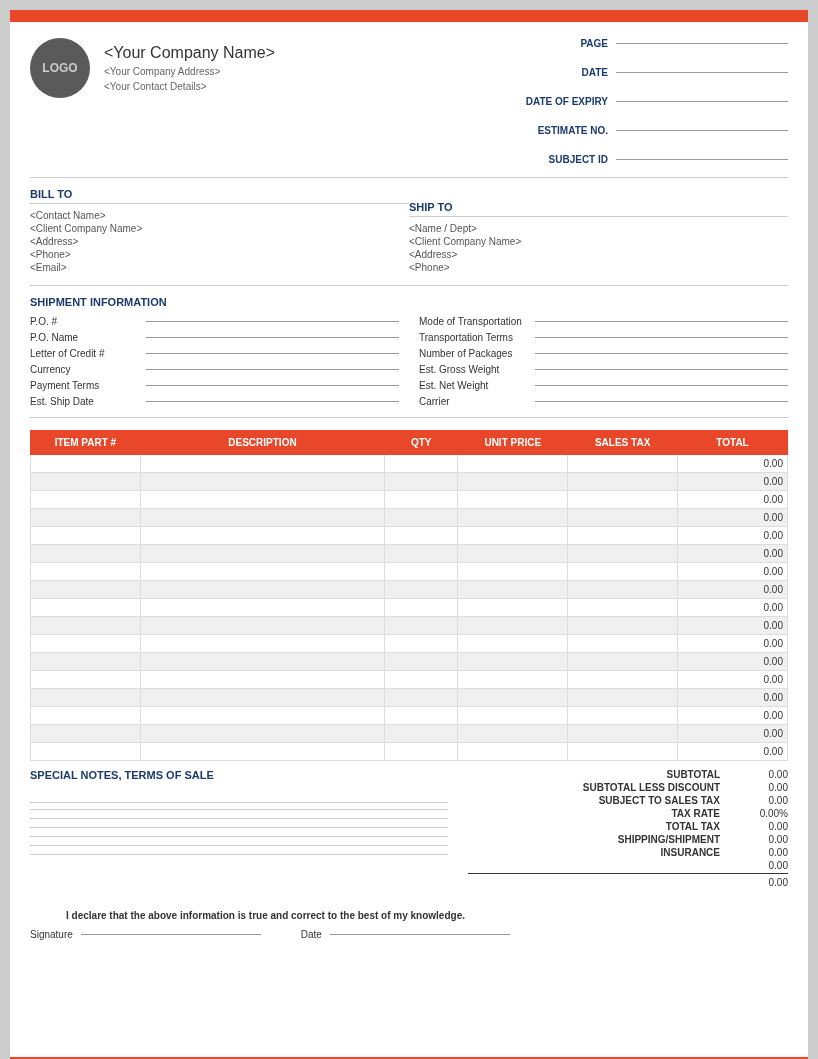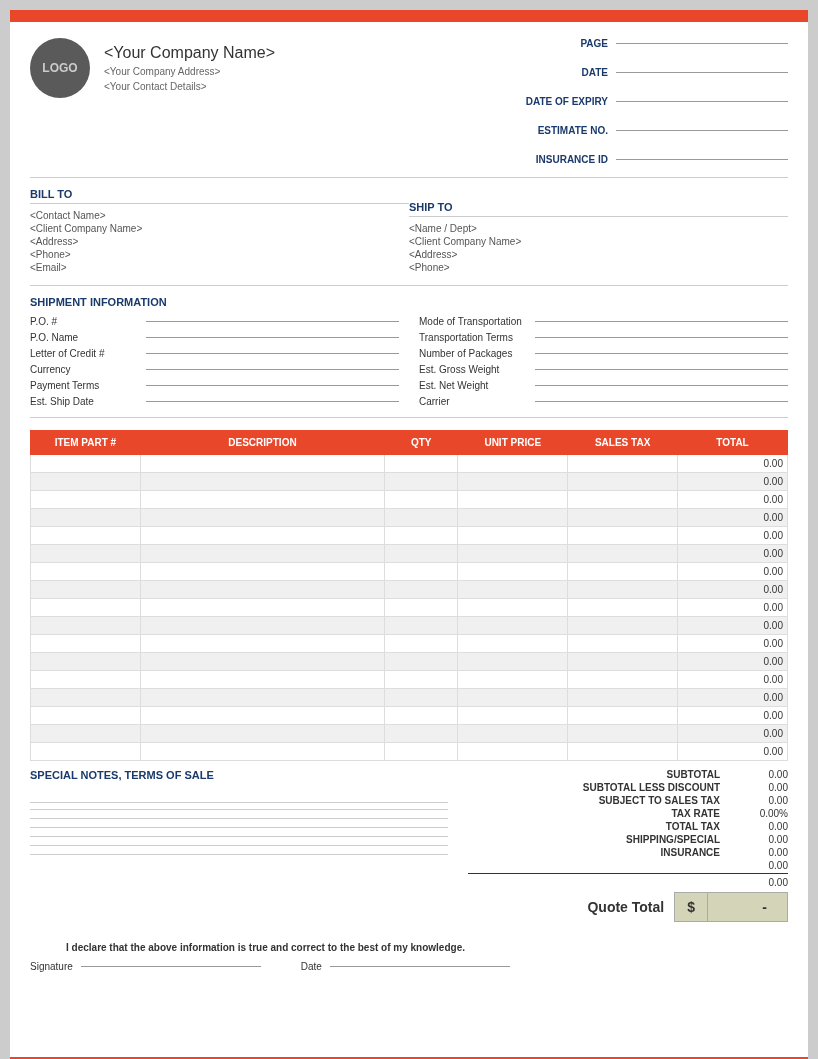"INSURANCE ID" span.meta-label { text: INSURANCE -> SUBJECT }
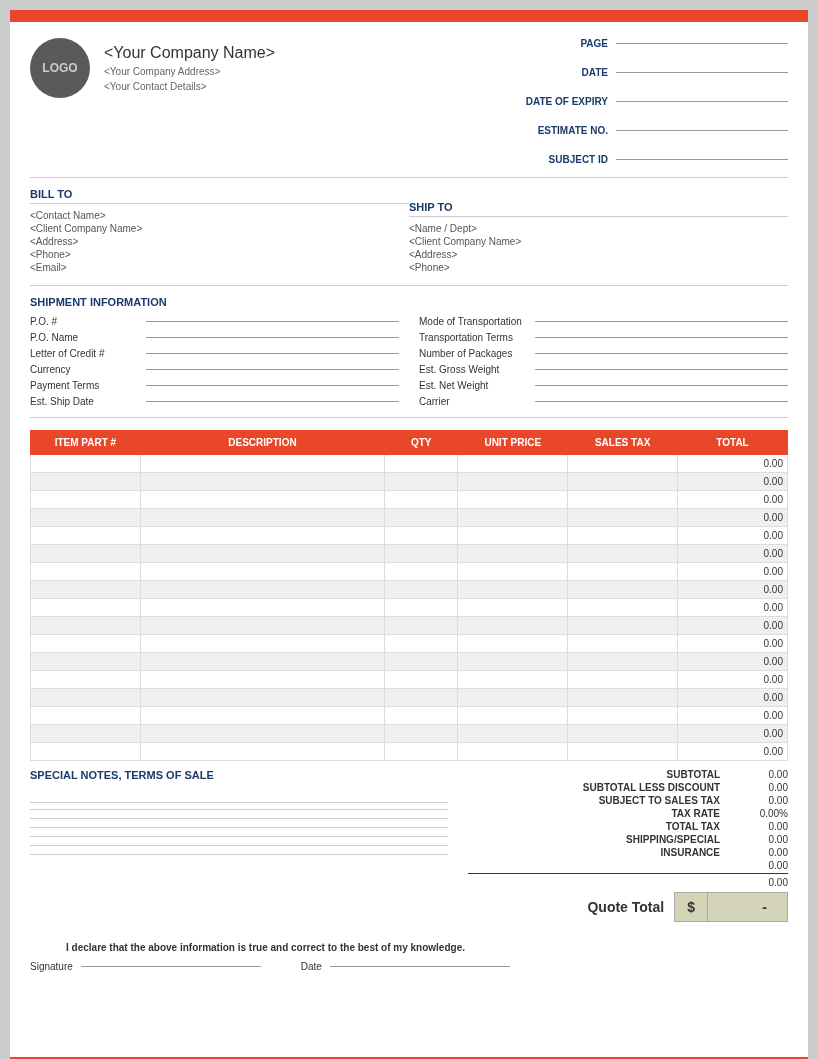"SHIPPING/SPECIAL" span.totals-label { text: SHIPPING/SPECIAL -> SHIPPING/SHIPMENT }
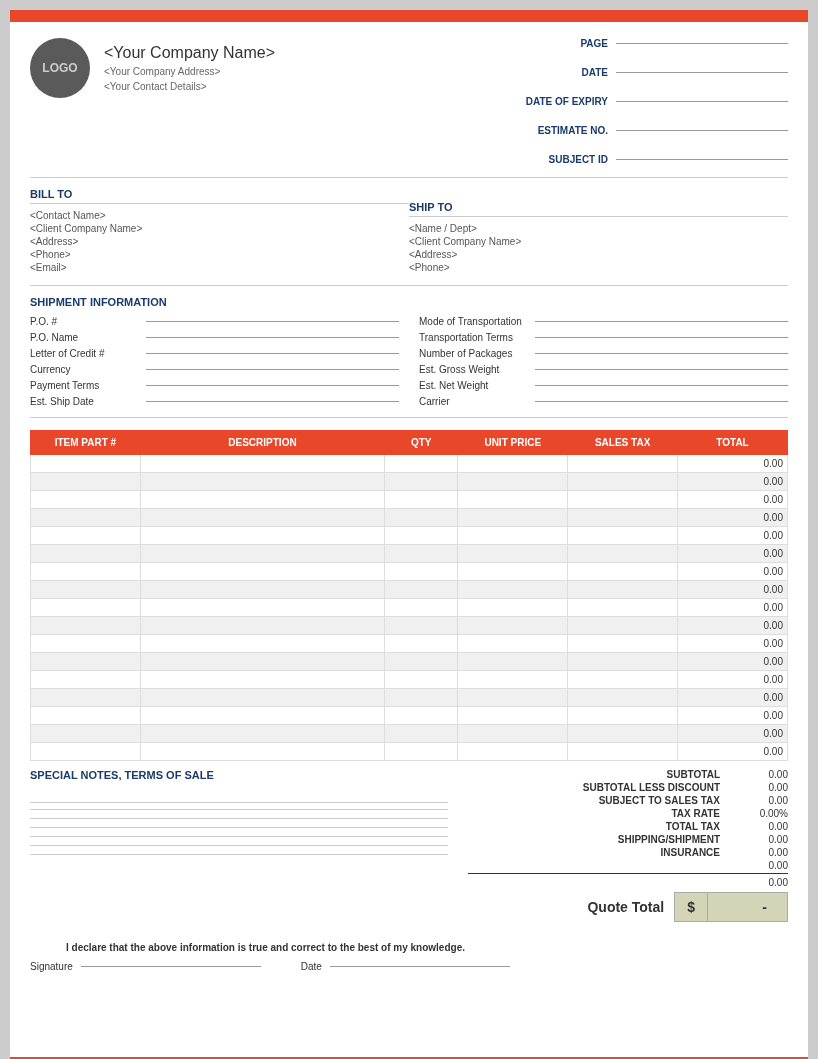"Quote Total" div.quote-total-row { html: <div> <span>Quote Total</span> <span>$</span> <span>-</span> </div> -> none }
